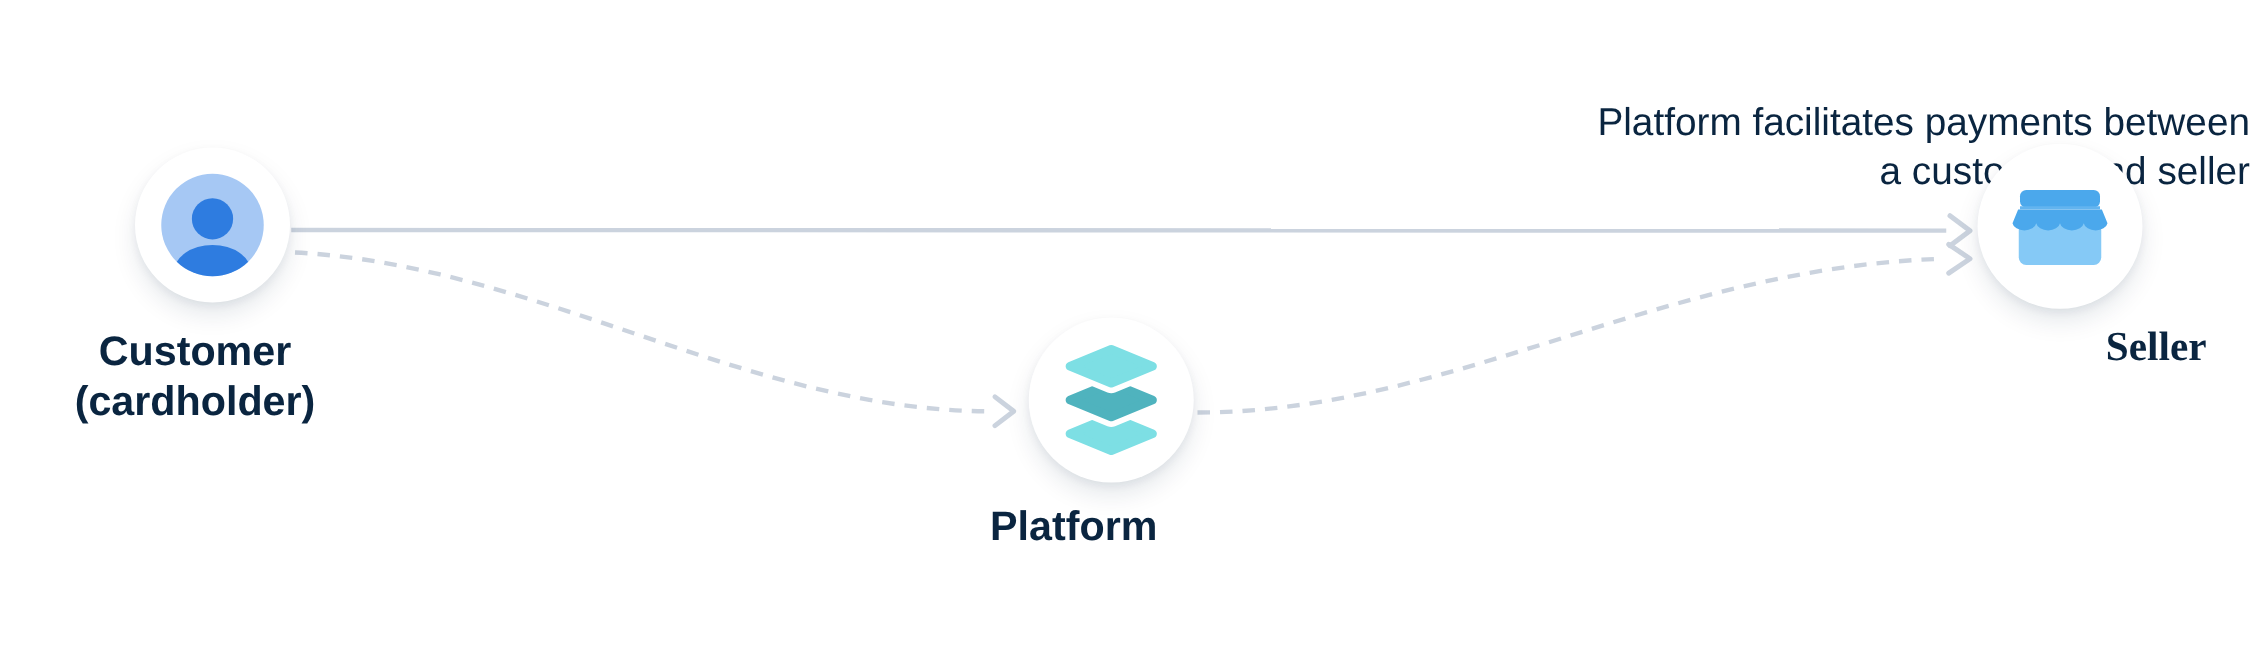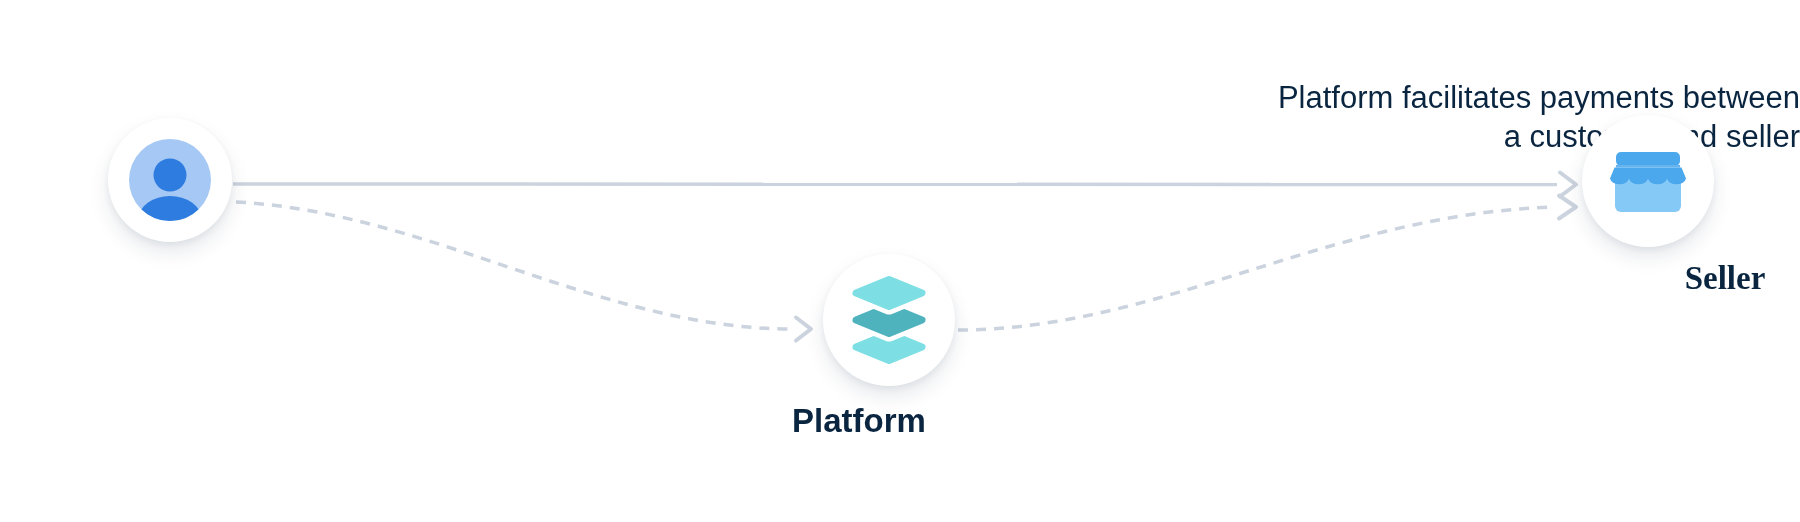"Customer" div.node-label { html: none -> <div>Customer (cardholder)</div> }
